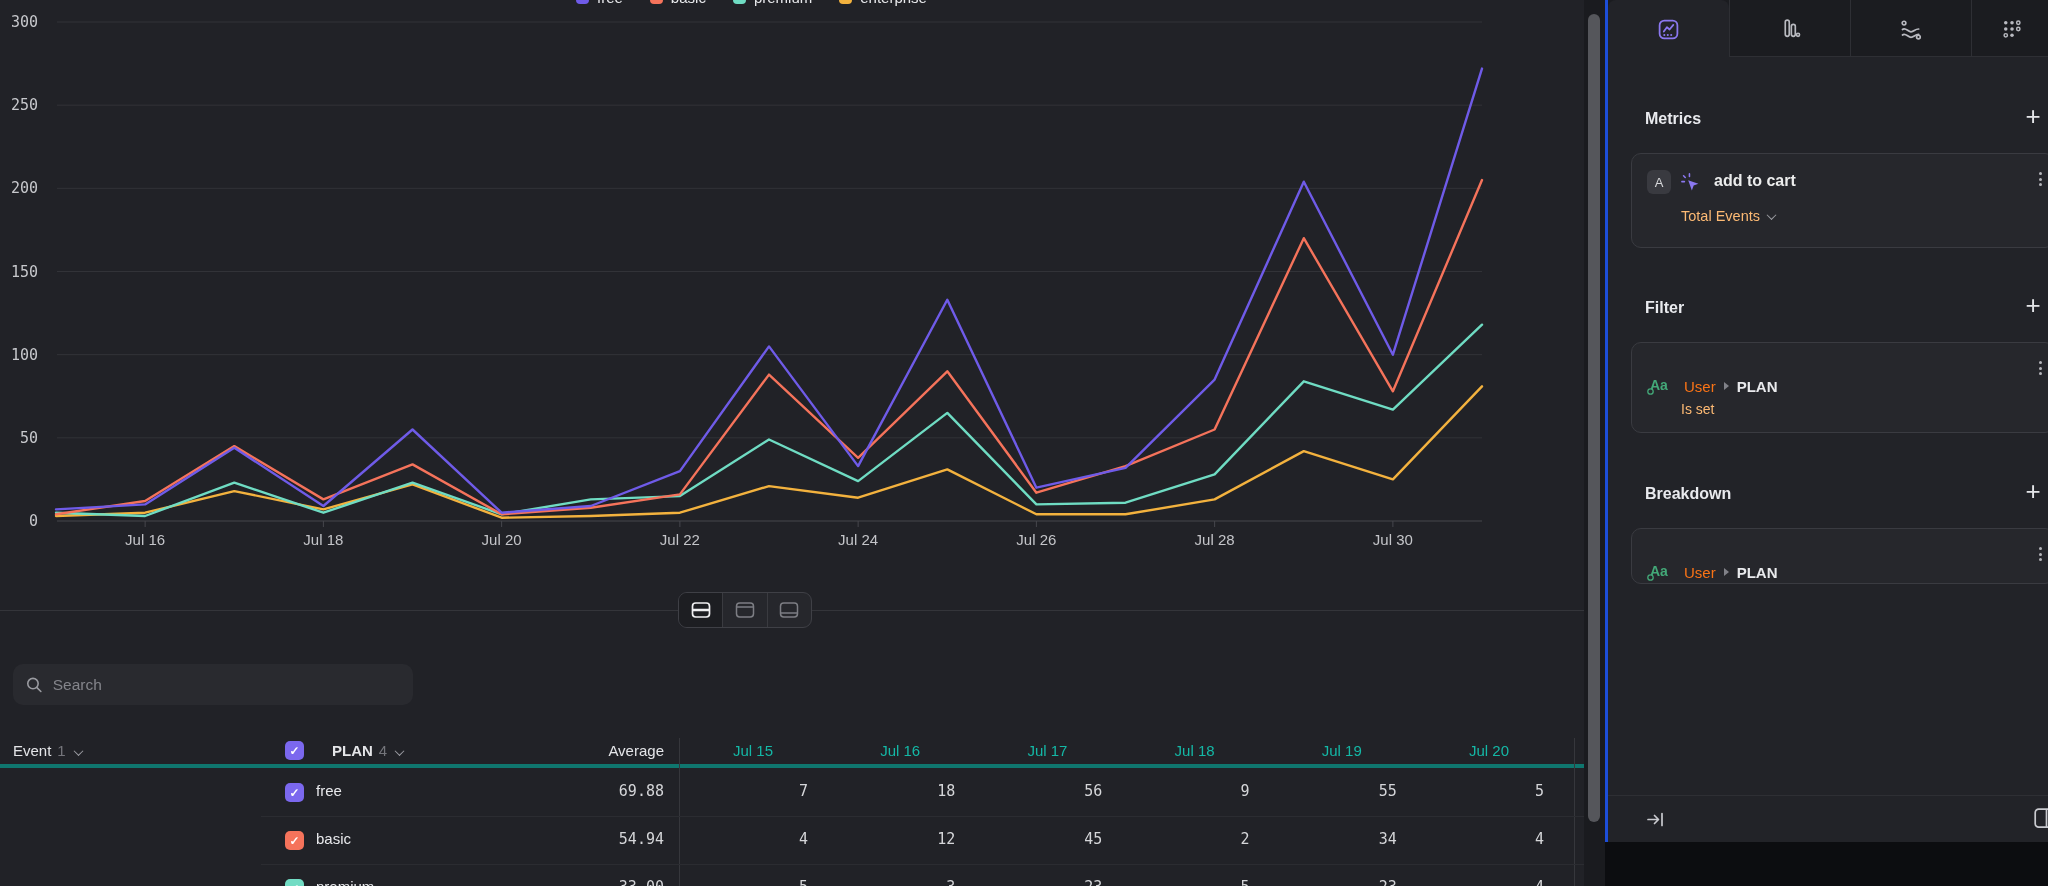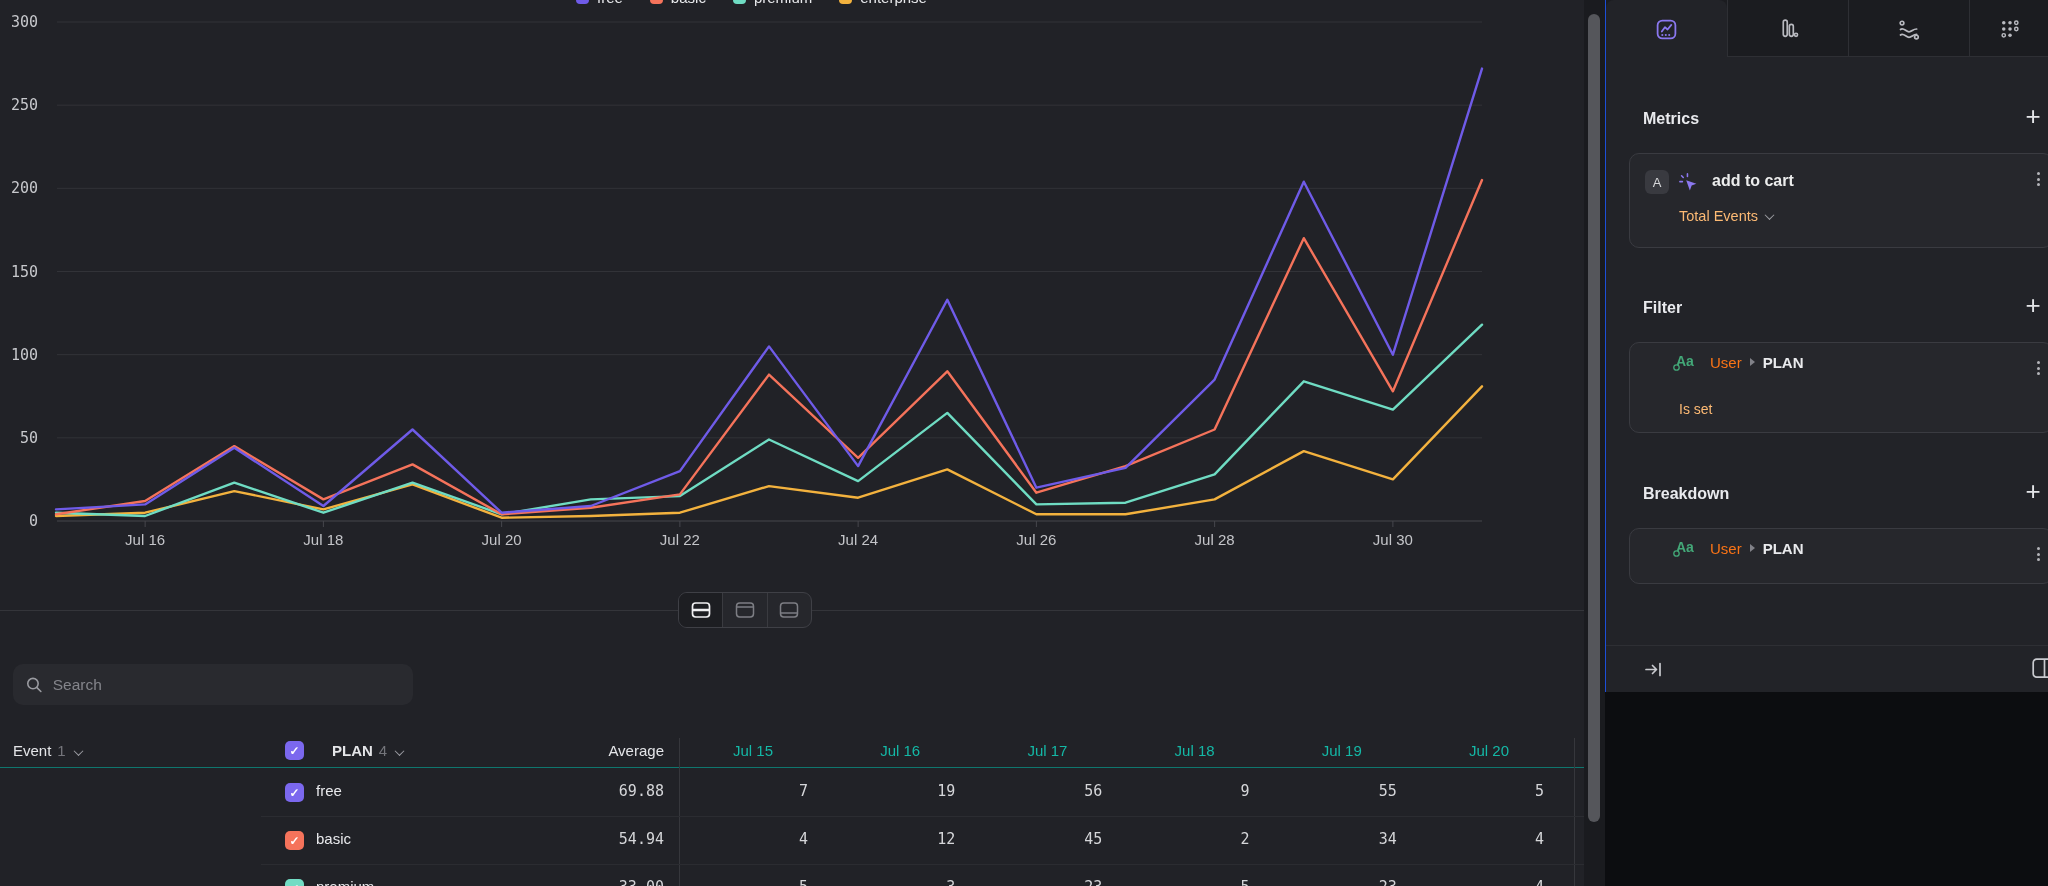"Metrics" #sidebar { border-left: 1px solid #1d4ed8 -> 3px solid #1d4ed8; height: 692px -> 842px }
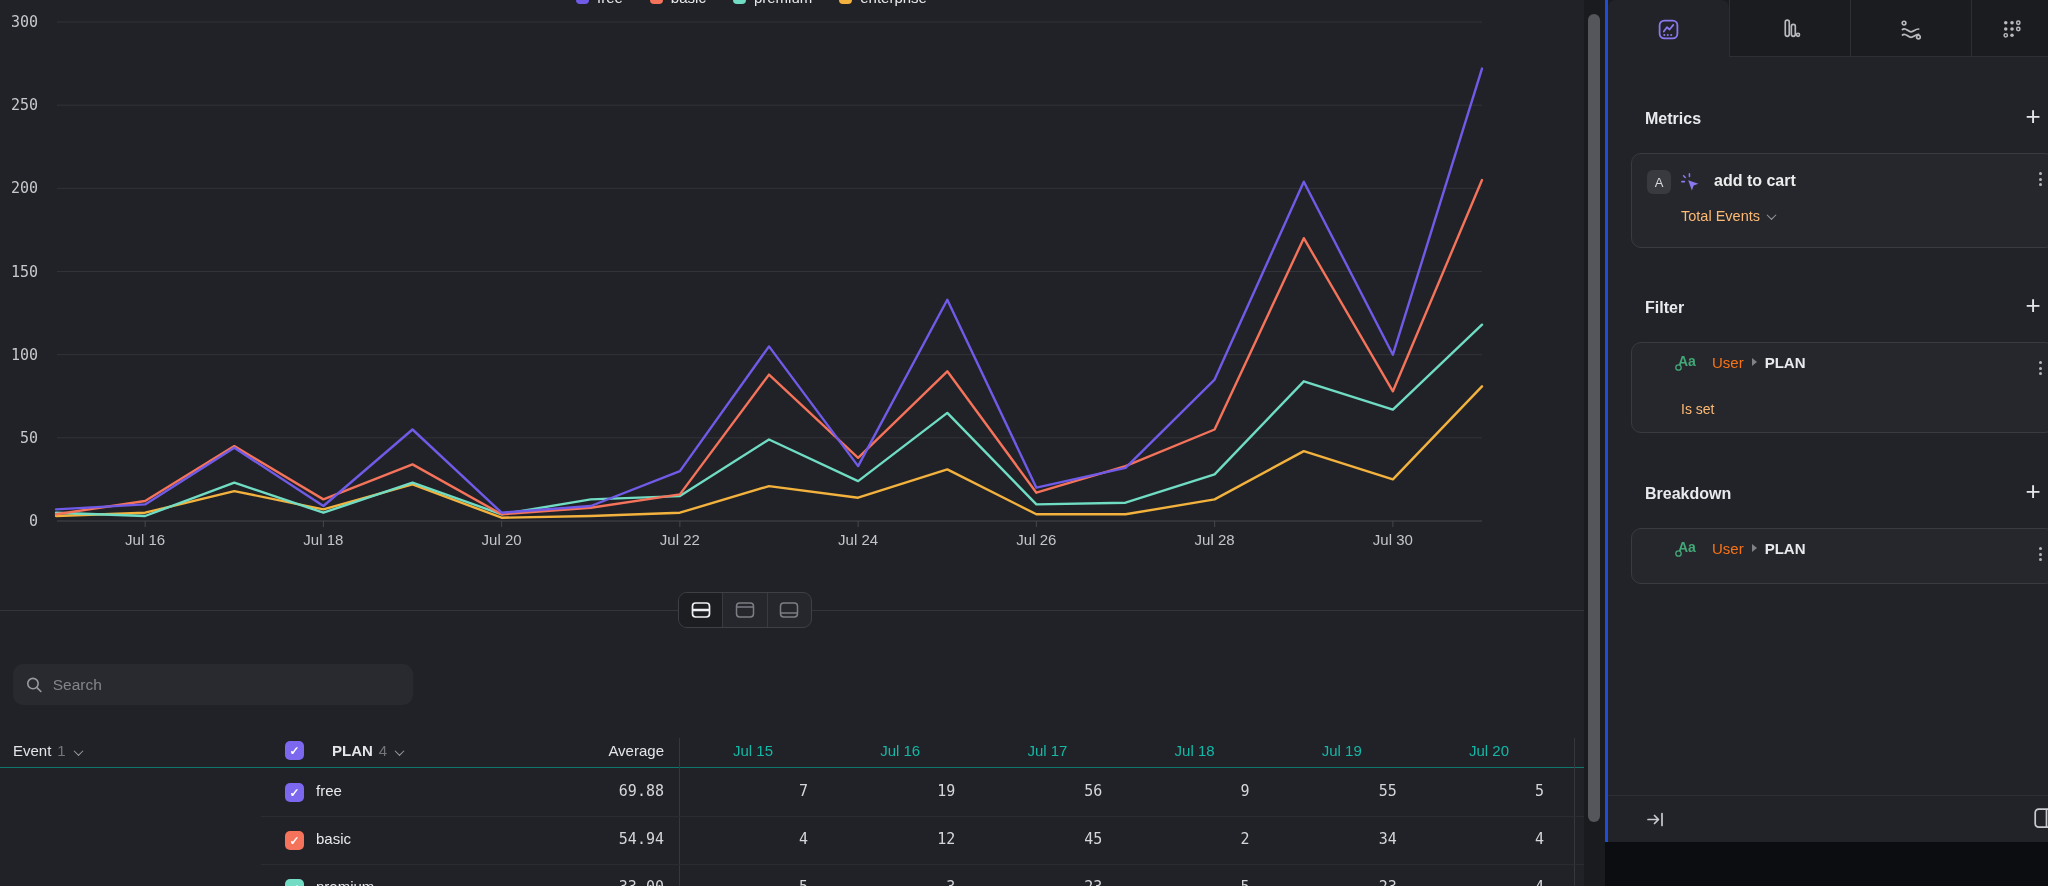"Aa" .prop-row { margin-left: 28px -> none; top: 8px -> 32px }
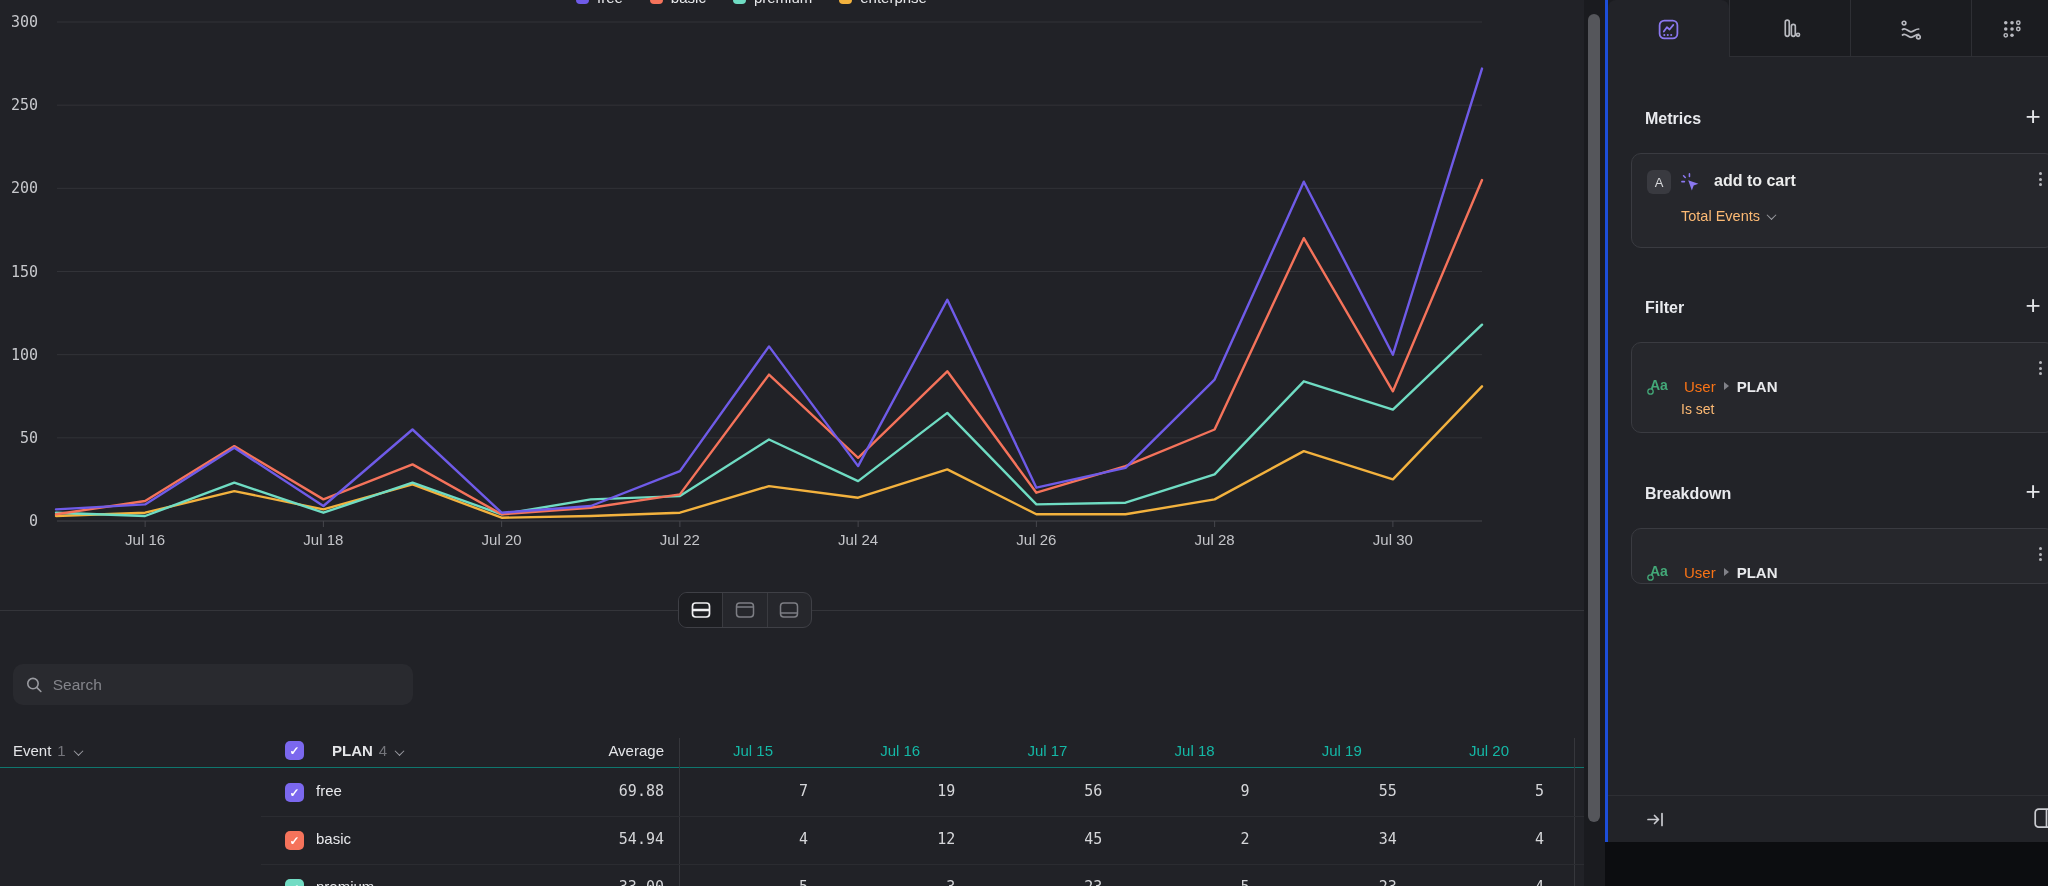"Event 1" #thead { border-bottom: 1px solid #0f766e -> 4px solid #0f766e }
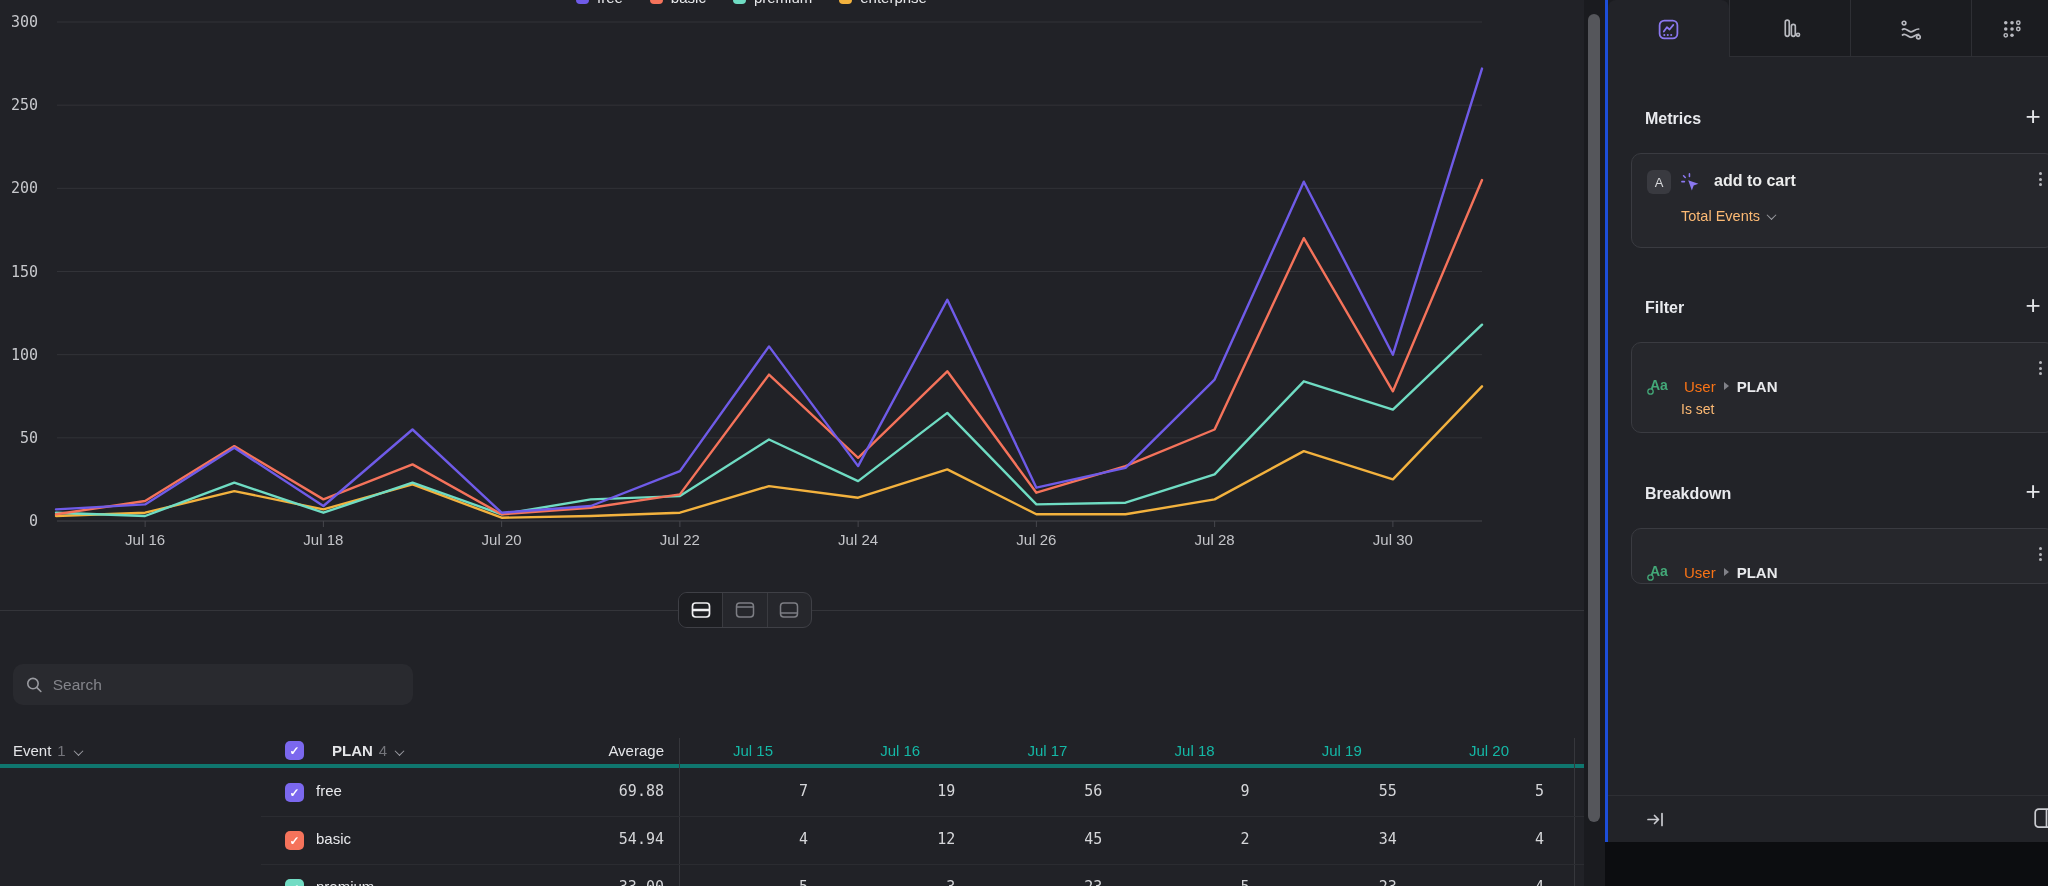"19" div.rval { text: 19 -> 18 }
